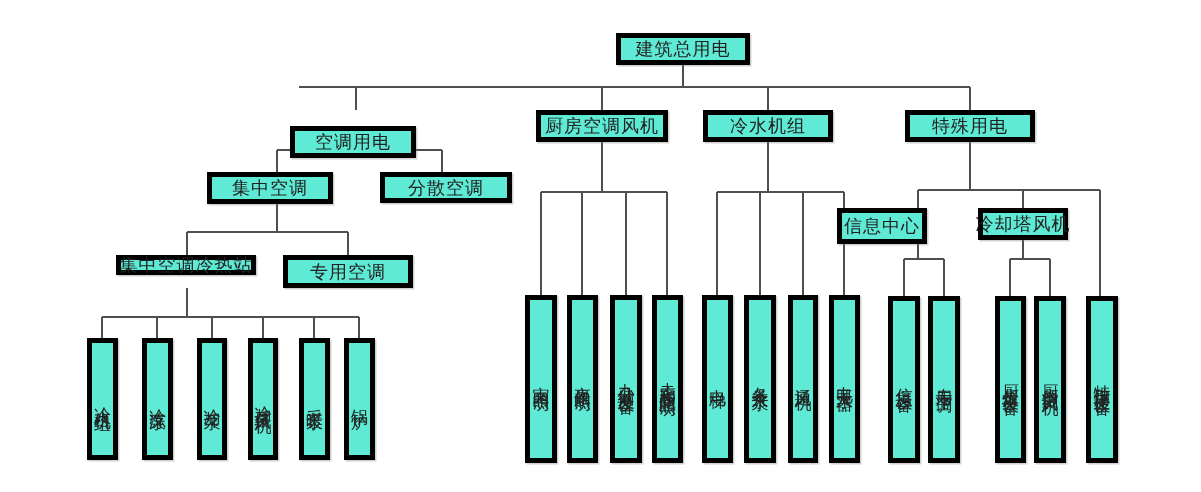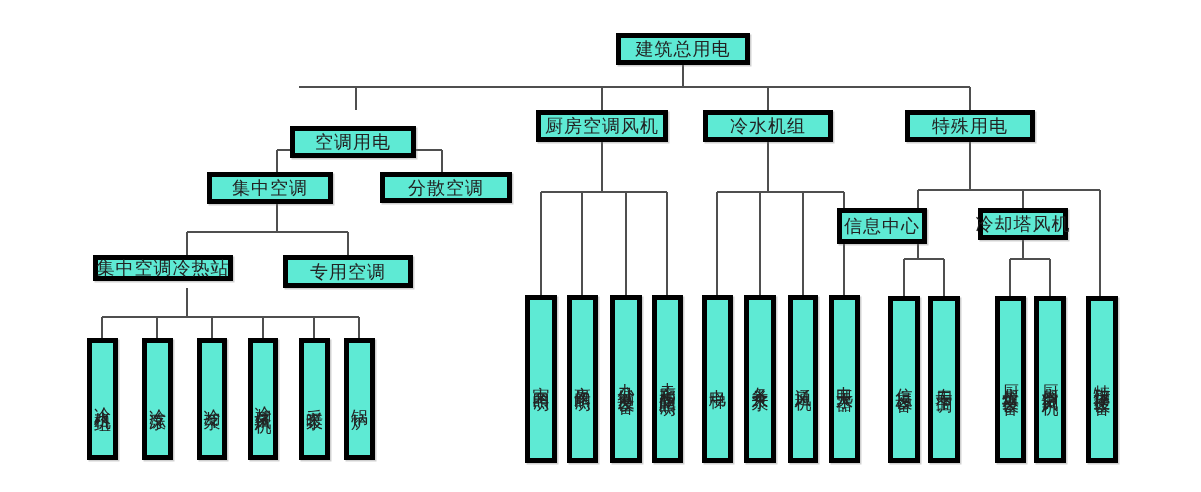"集中空调冷热站" div.node { height: 26px -> 20px; left: 93px -> 116px }
